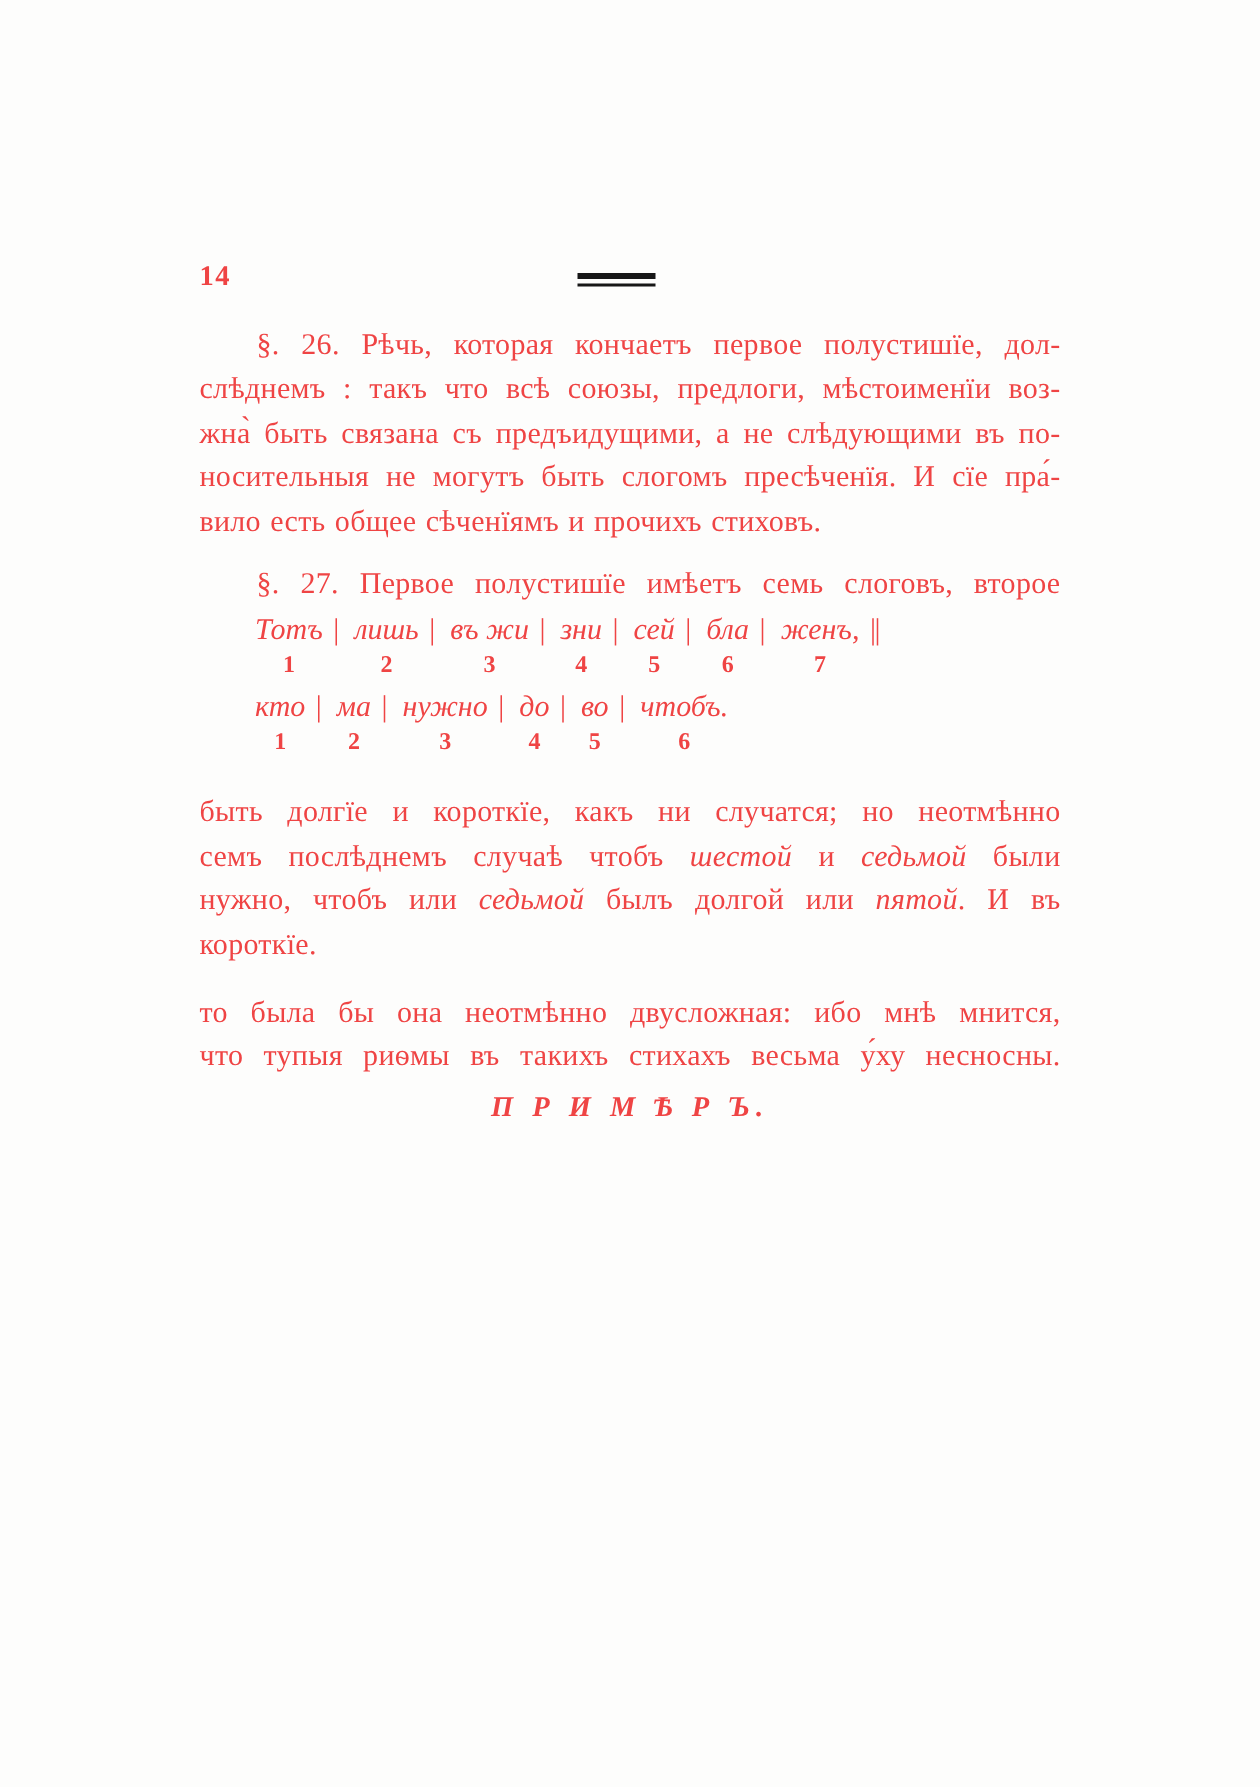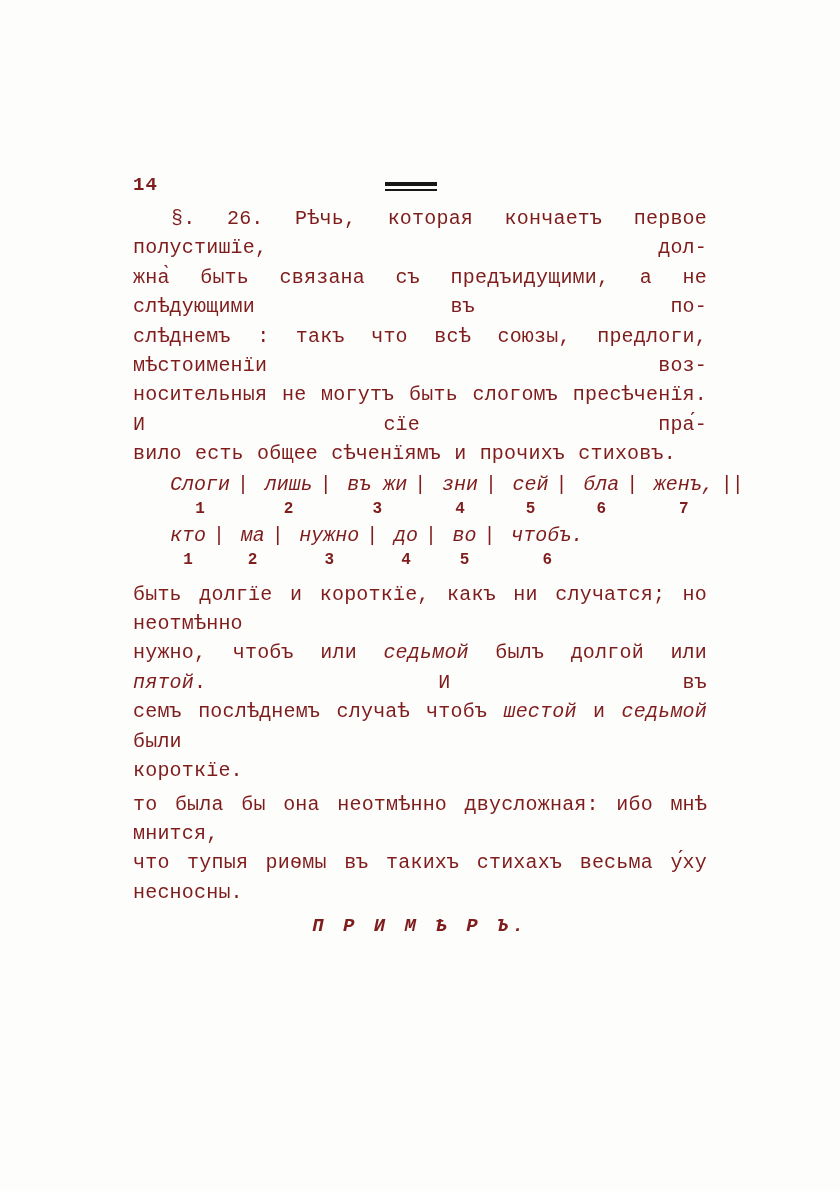"14" .page { color: #7f1d1d -> #ef4444; font-family: Liberation Mono, monospace -> Liberation Serif, serif }
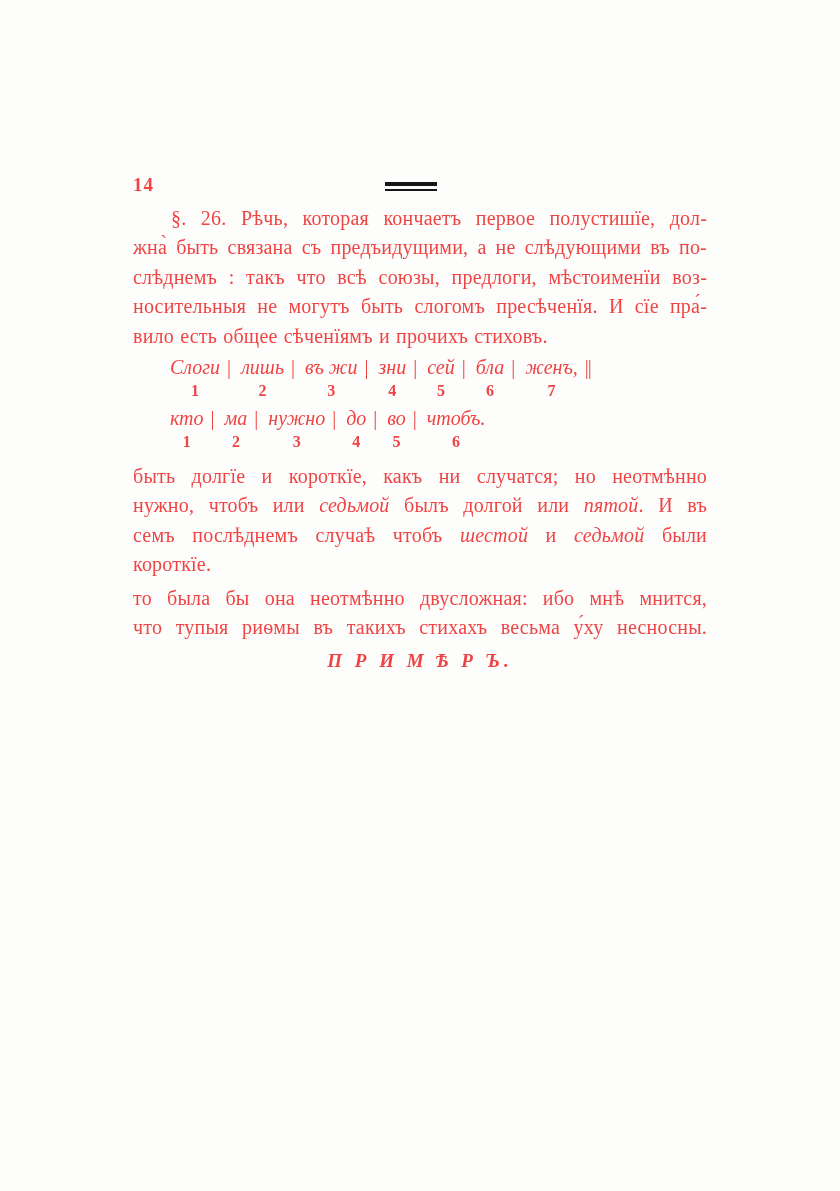"§. 26. Рѣчь, которая кончаетъ" .para { margin: 0 0 2px 0 -> 12px 0 2px 0 }
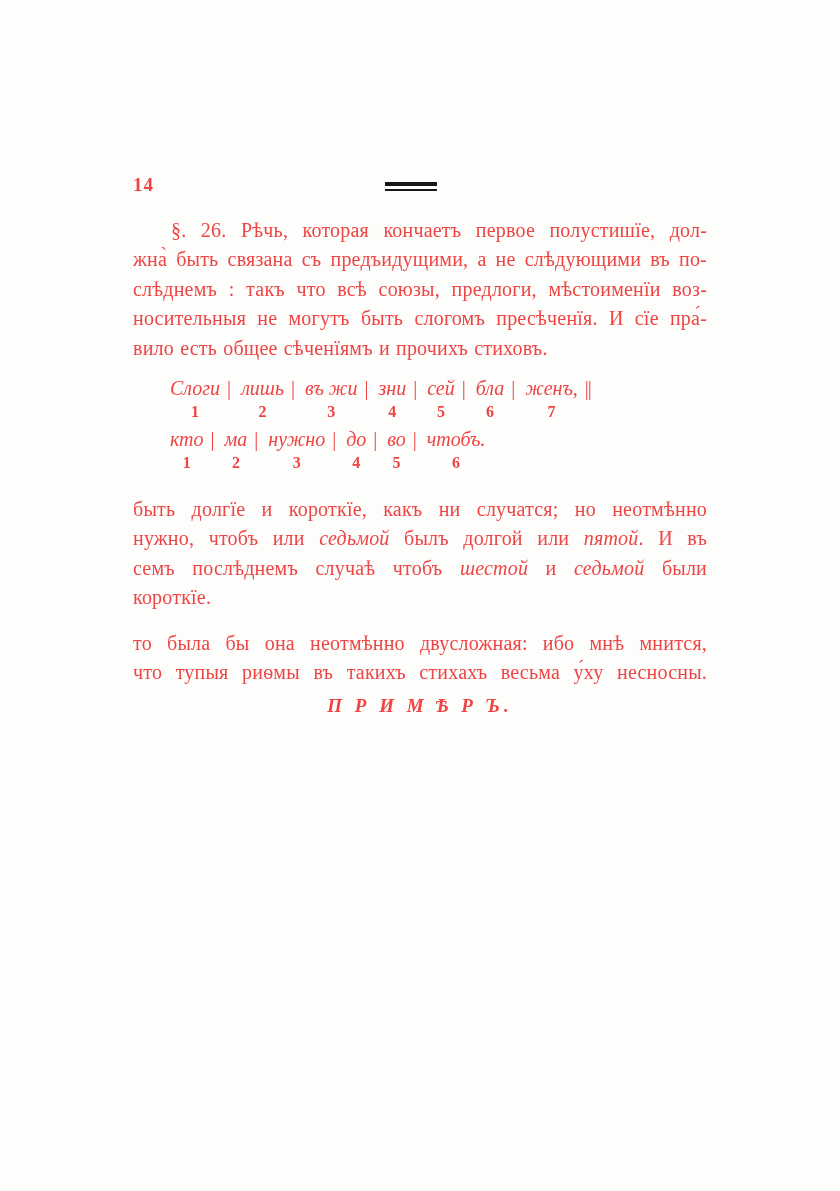"жна̀ быть связана съ предъидущими," div.pline { order: before "слѣднемъ : такъ что всѣ" -> after "слѣднемъ : такъ что всѣ" }
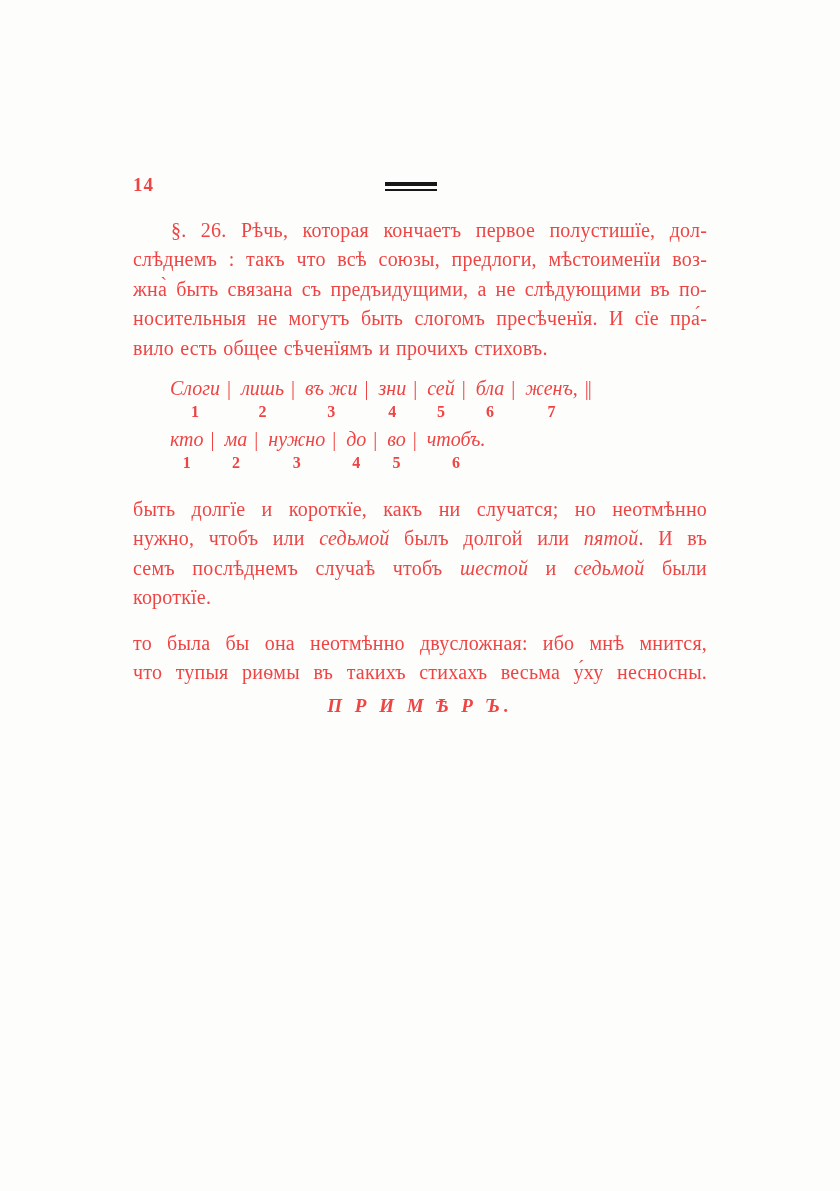"§. 27. Первое полустишїе имѣетъ" div.pline { html: none -> <div><span>§. 27. Первое полустишїе имѣетъ семь слоговъ, второе</span></div> }
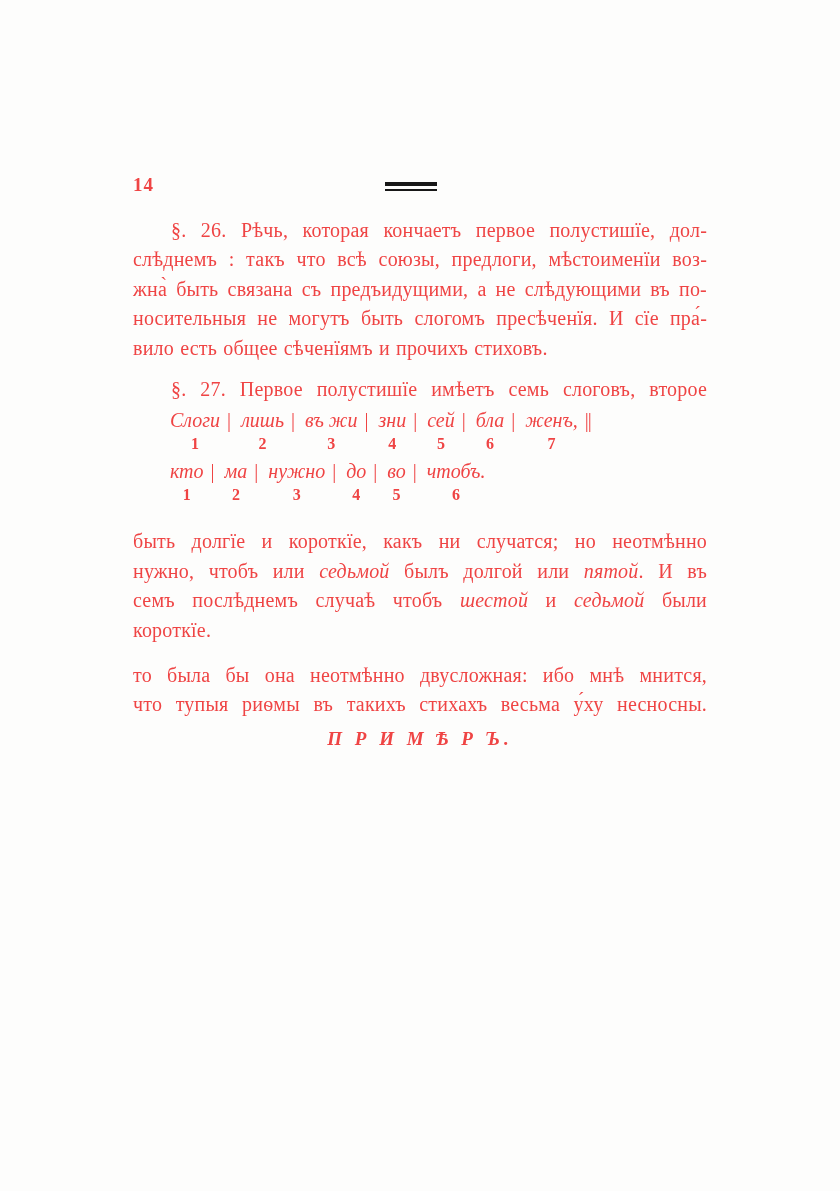"Слоги" span.vsyl { text: Слоги -> Тотъ }
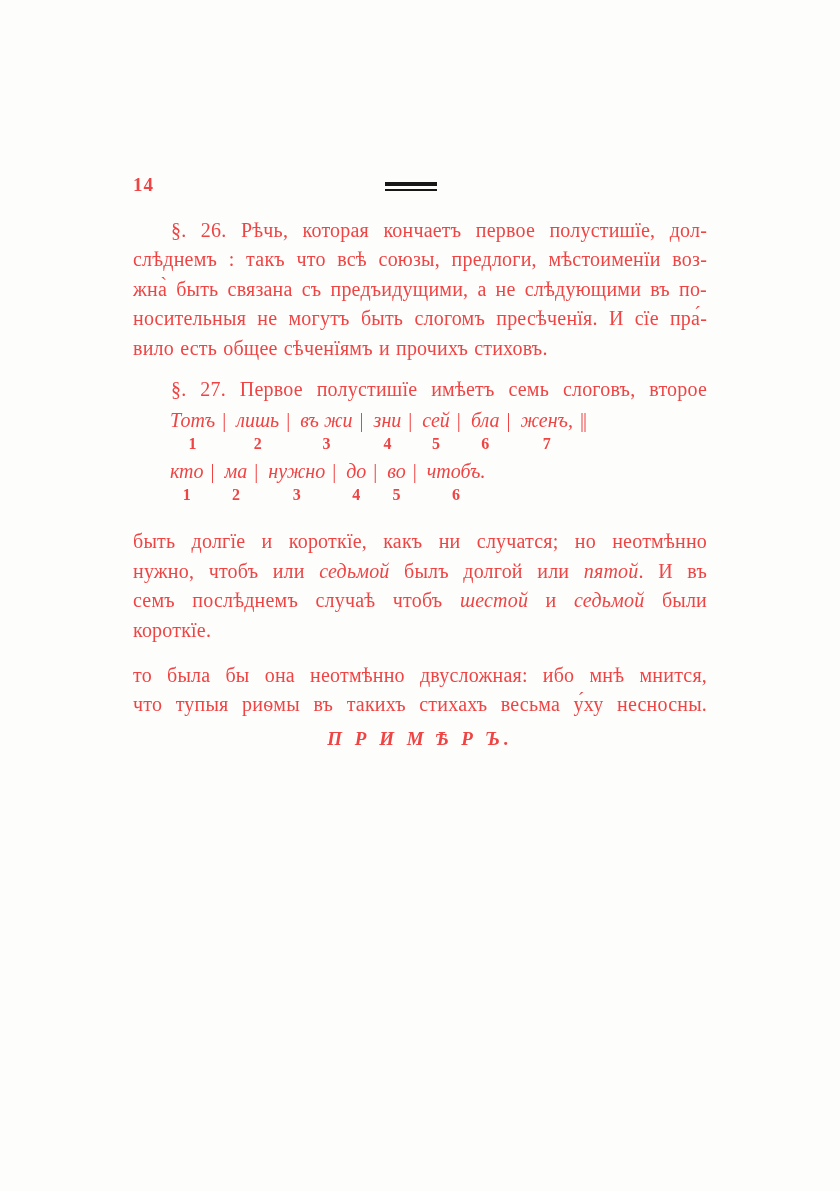"нужно, чтобъ или седьмой былъ" div.pline { order: before "семъ послѣднемъ случаѣ чтобъ шестой" -> after "семъ послѣднемъ случаѣ чтобъ шестой" }
